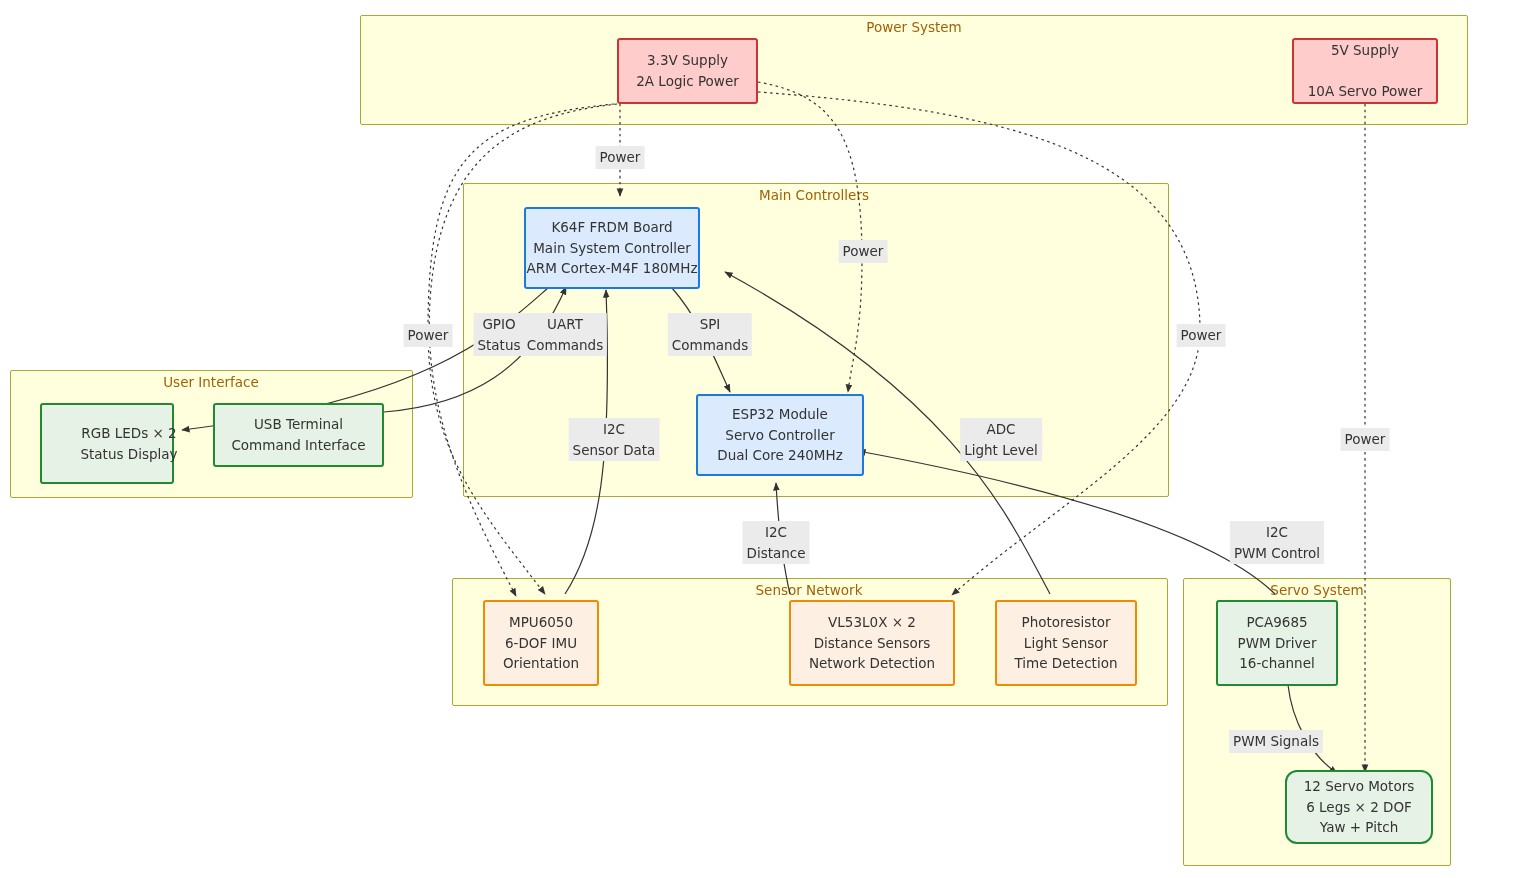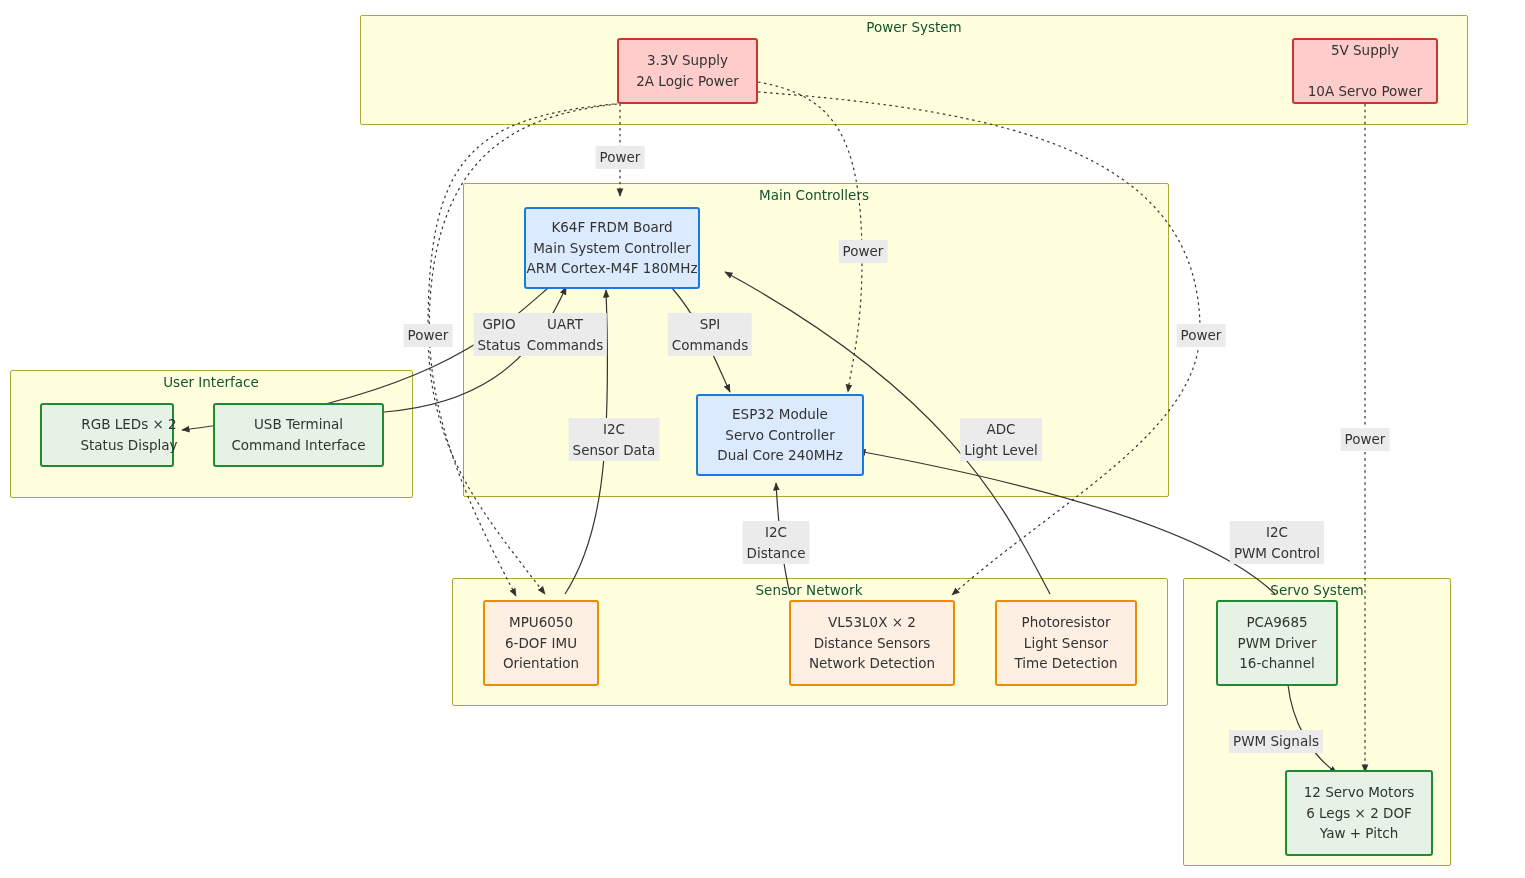"Power System" .cluster-title { color: #14532d -> #a16207 }
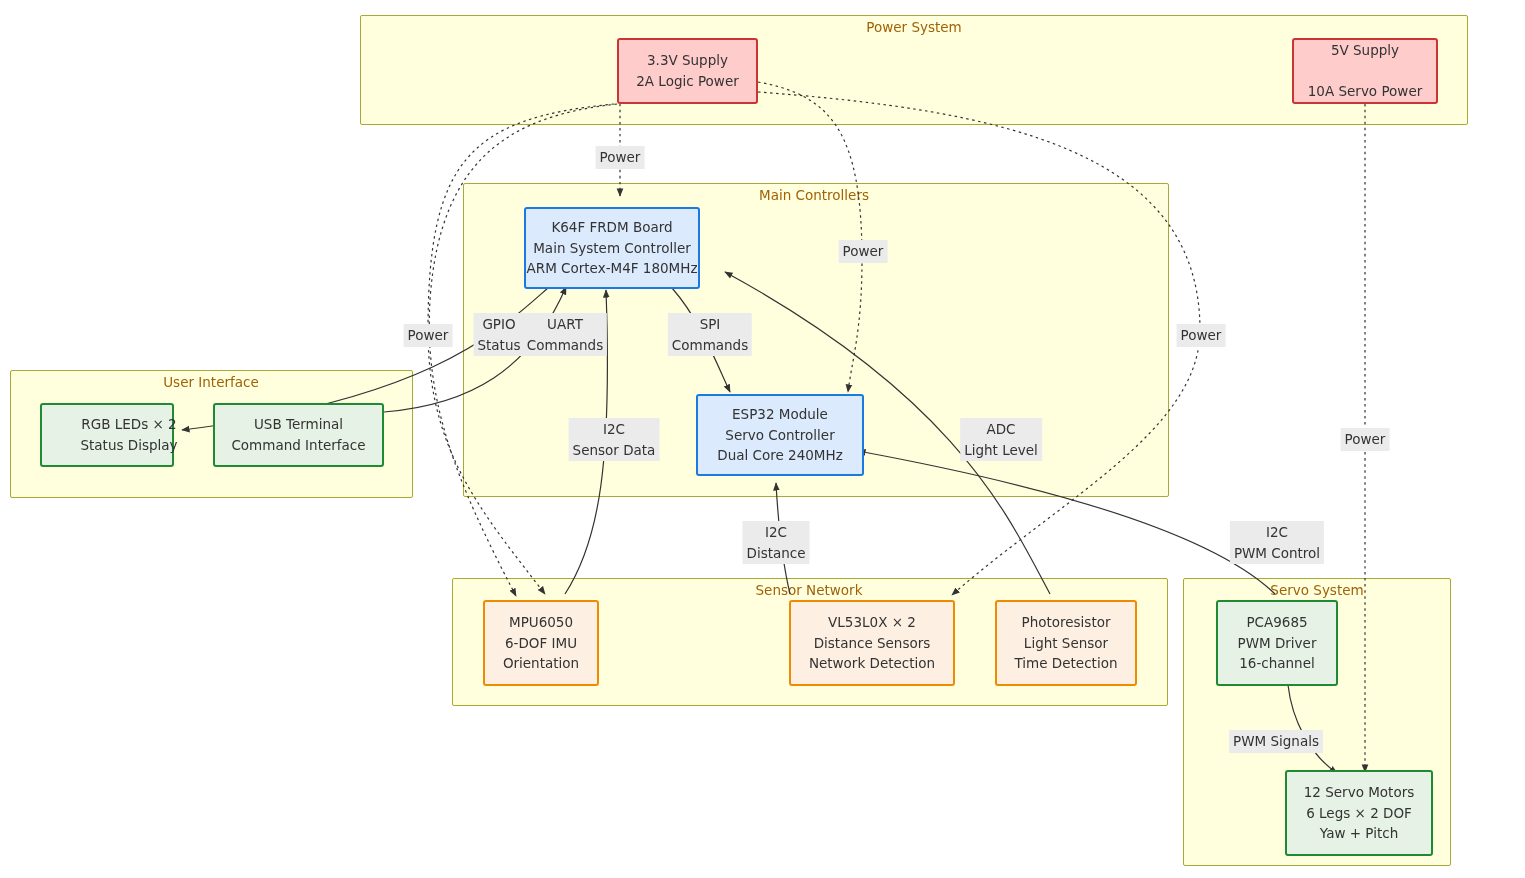"RGB LEDs × 2" div.node { height: 64px -> 81px }
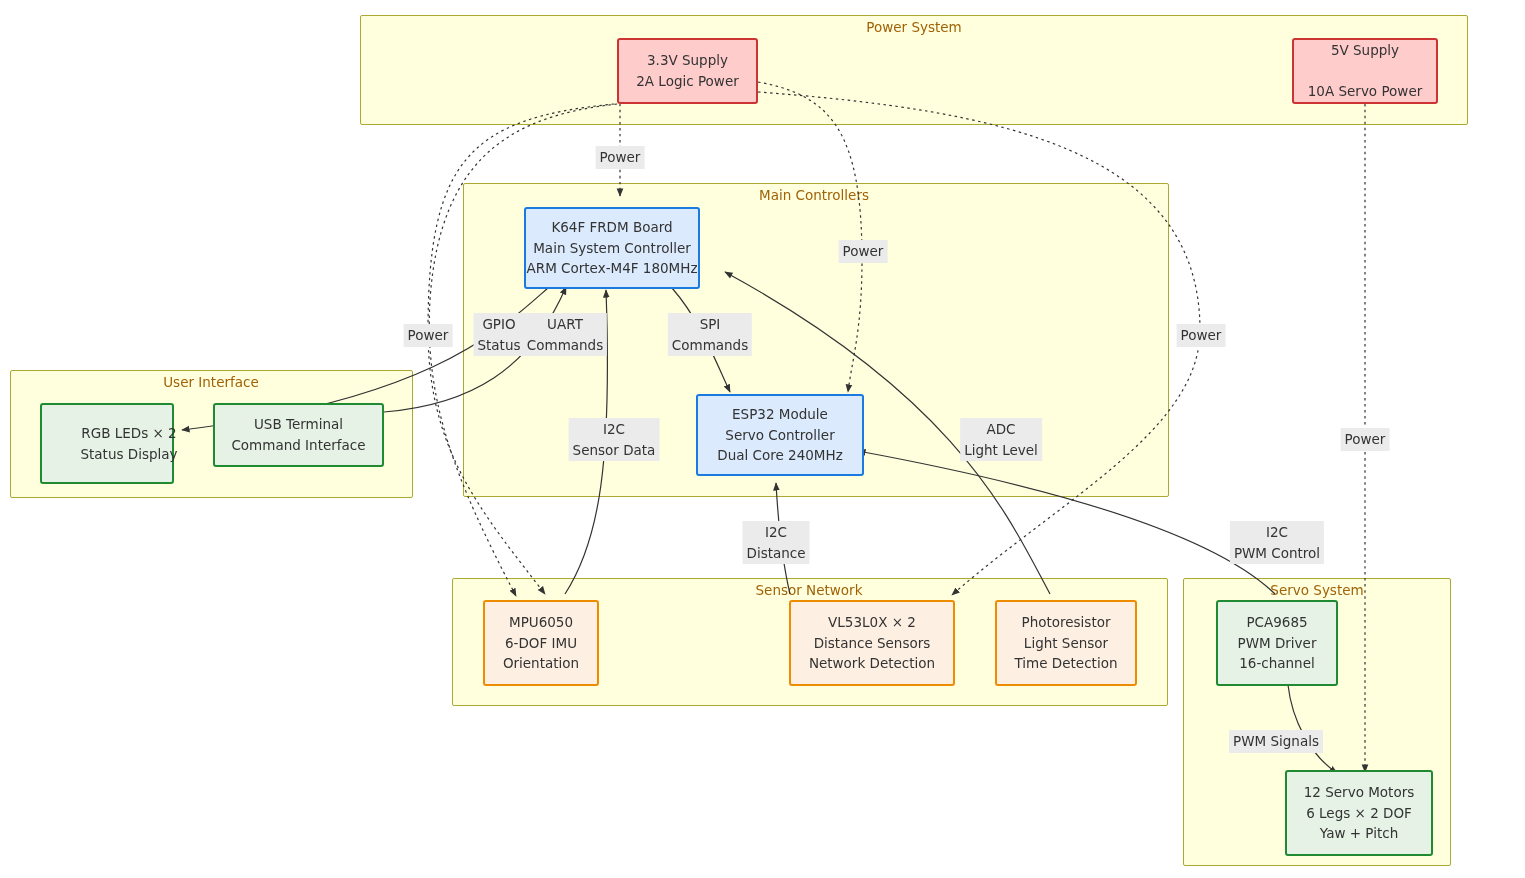"12 Servo Motors" div.node { border-radius: none -> 12px; height: 86px -> 74px }
